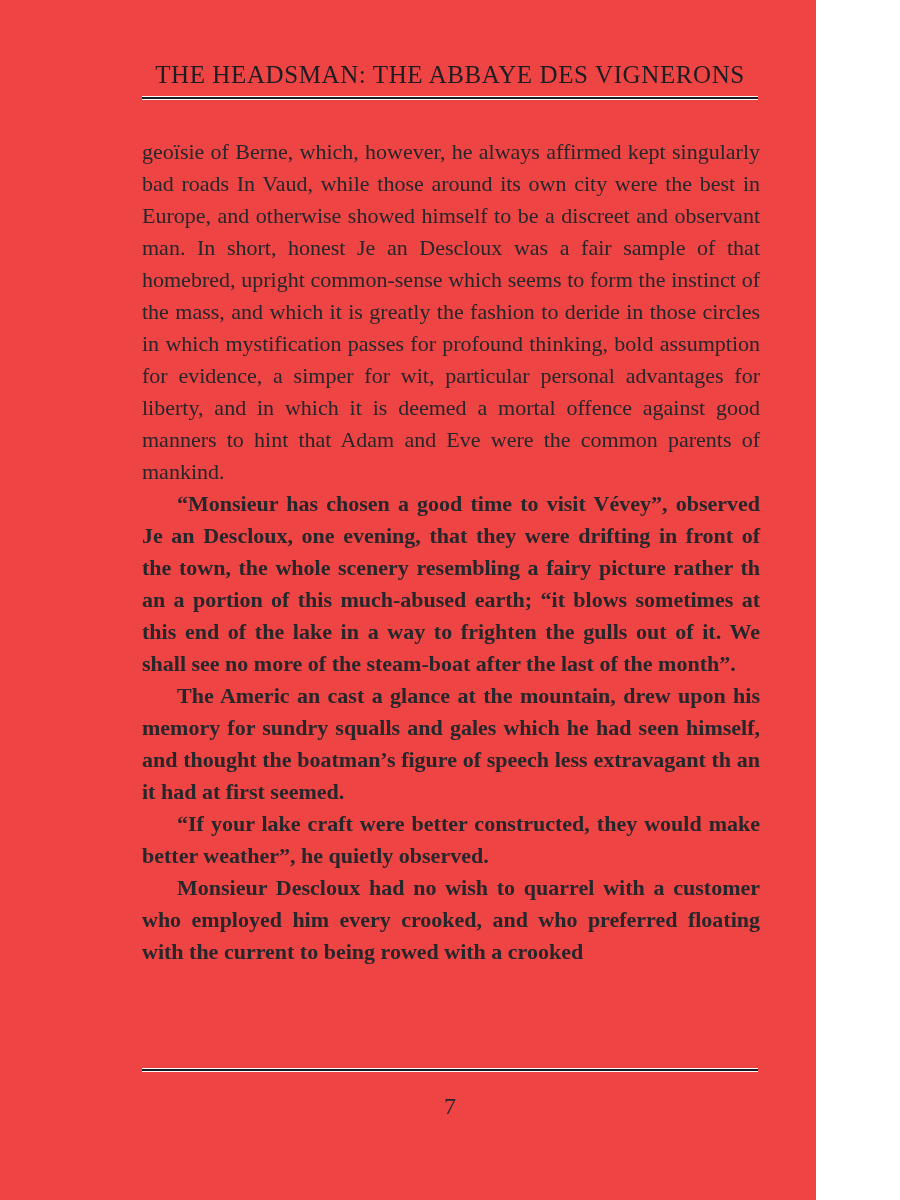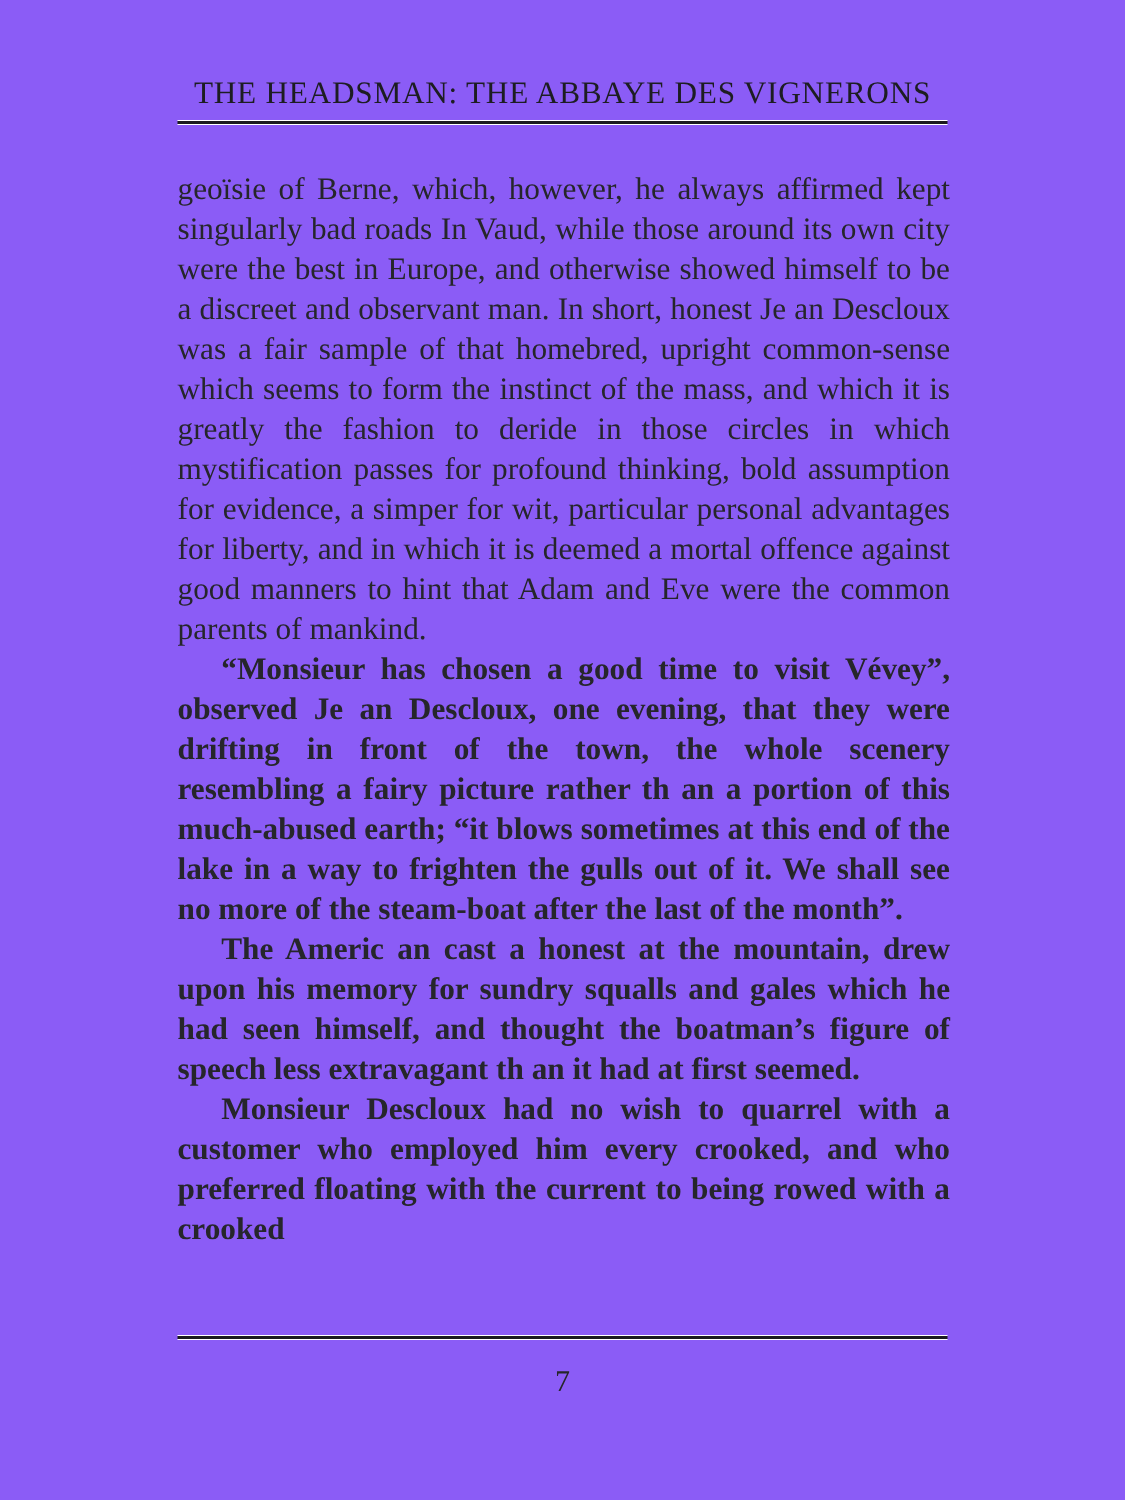"THE HEADSMAN: THE ABBAYE DES" .page { background: #8b5cf6 -> #ef4444; width: 900px -> 816px }
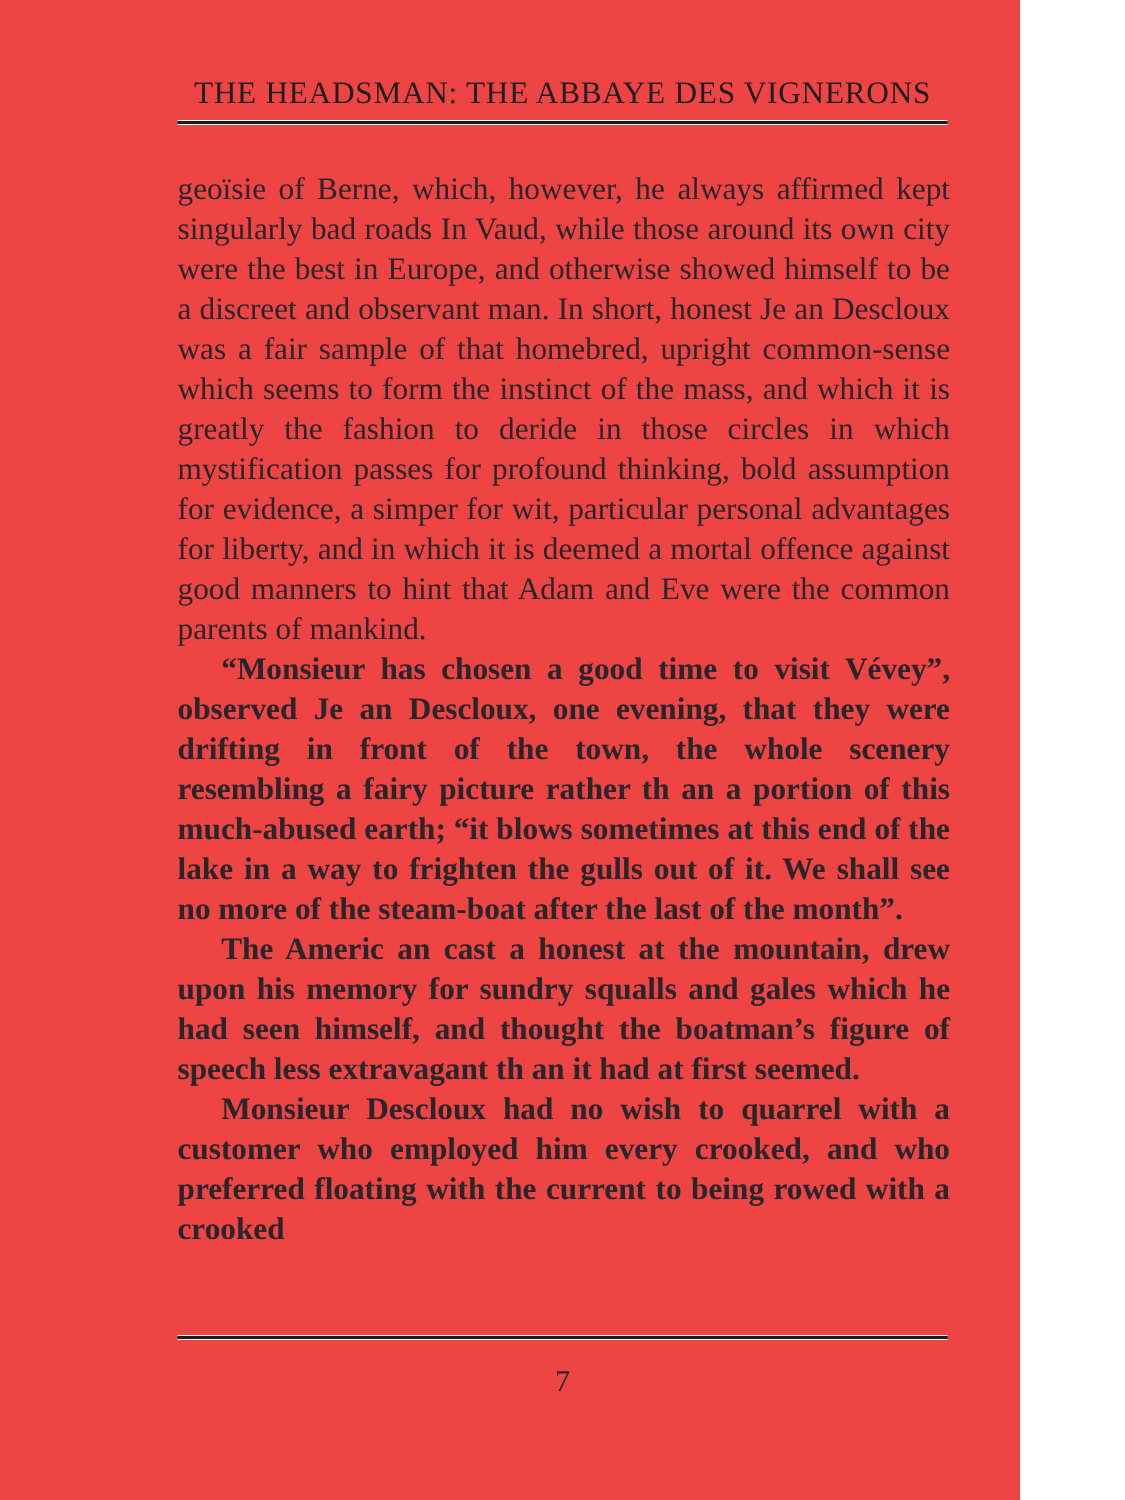"geoïsie of Berne, which, however," .para { font-size: 25px -> 22px }
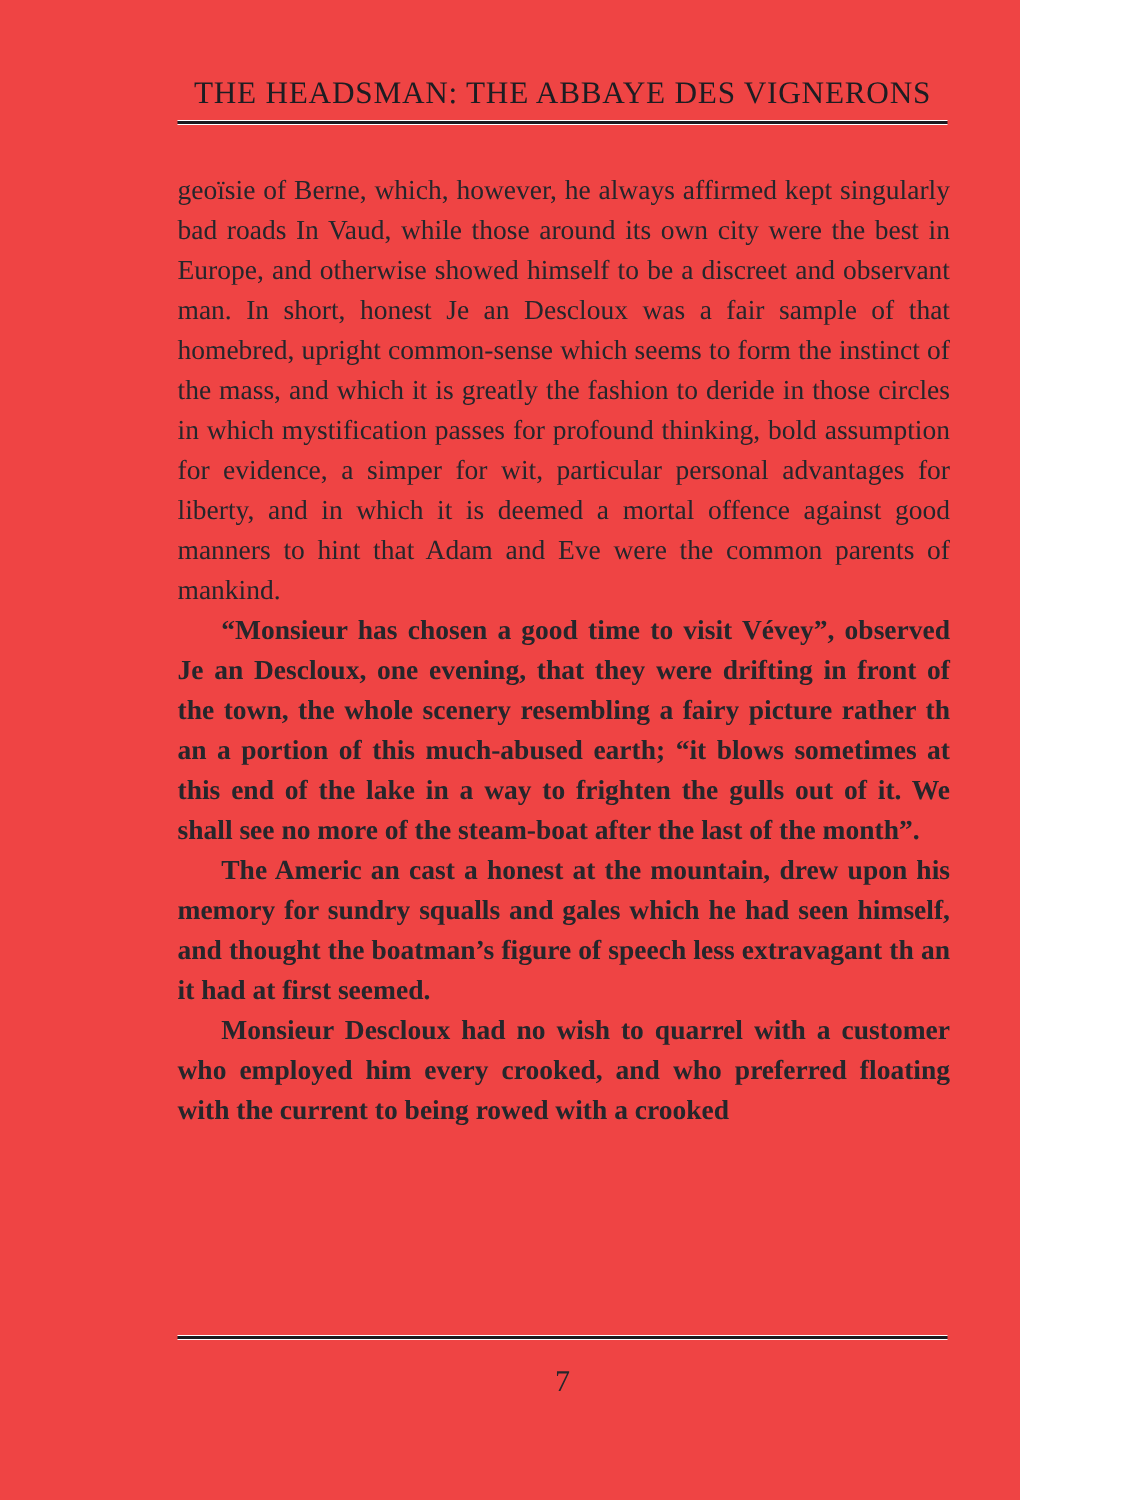"The Americ an cast a" p.para { text: honest -> glance }
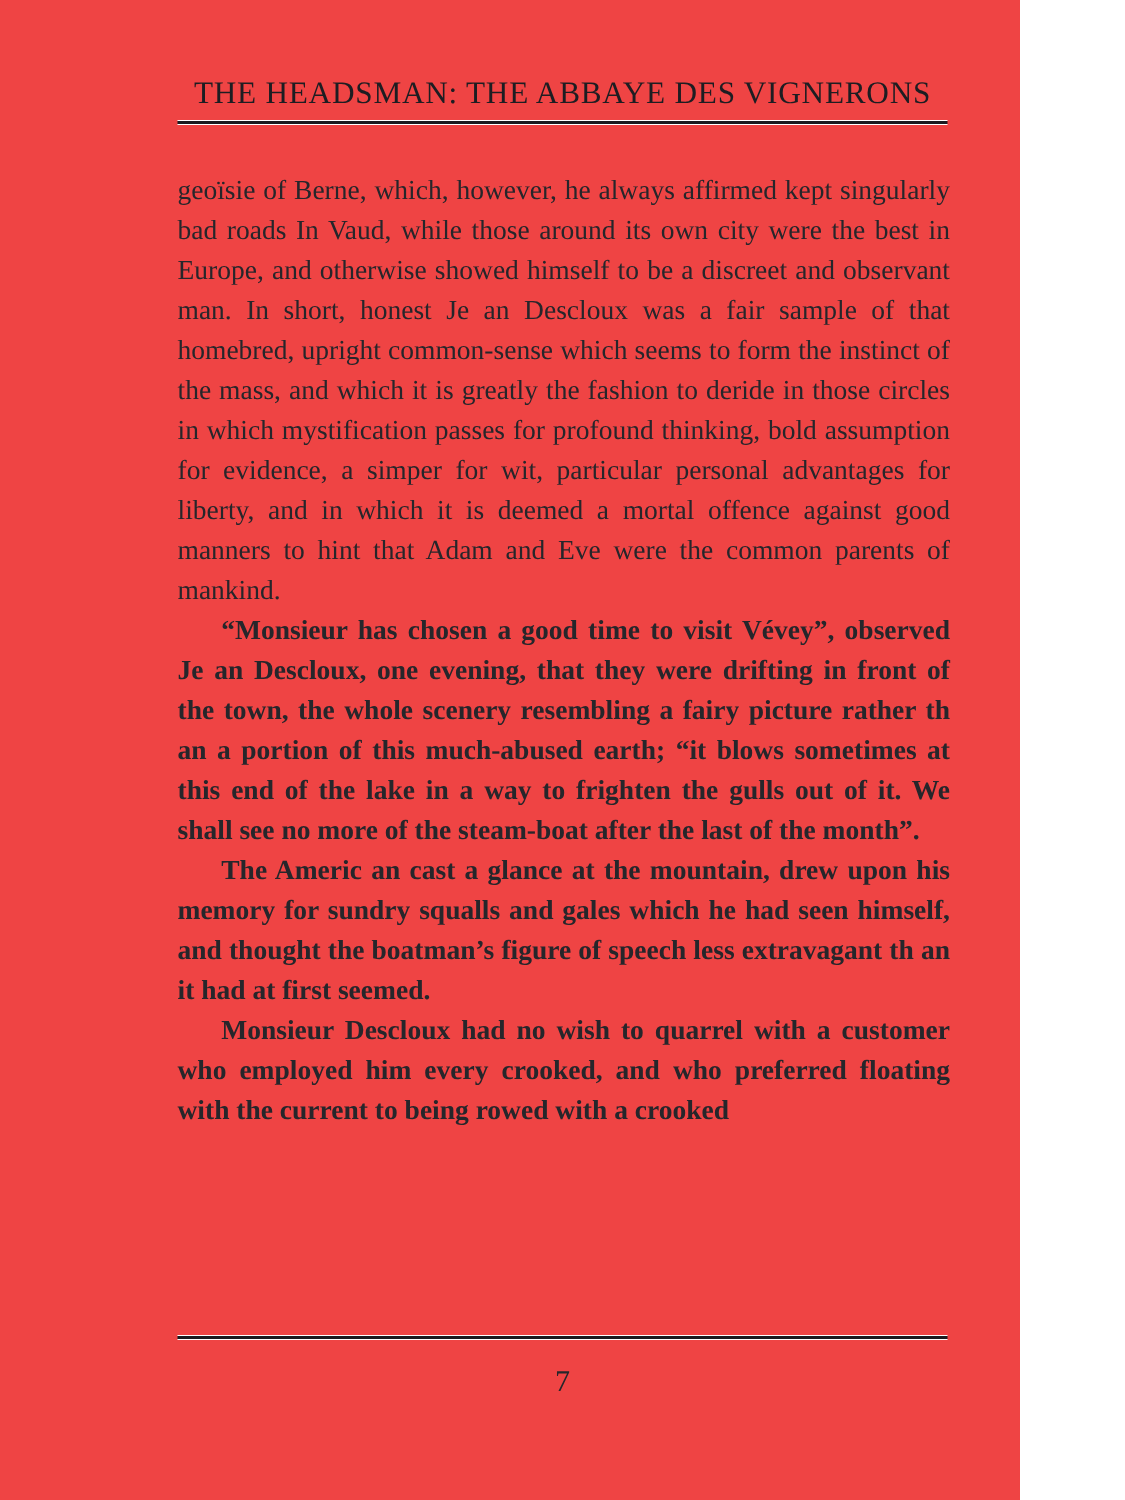"“If your lake craft were" p.para { html: none -> <p>“If your lake craft were better constructed, they would make better weather”, he quietly observed.</p> }
